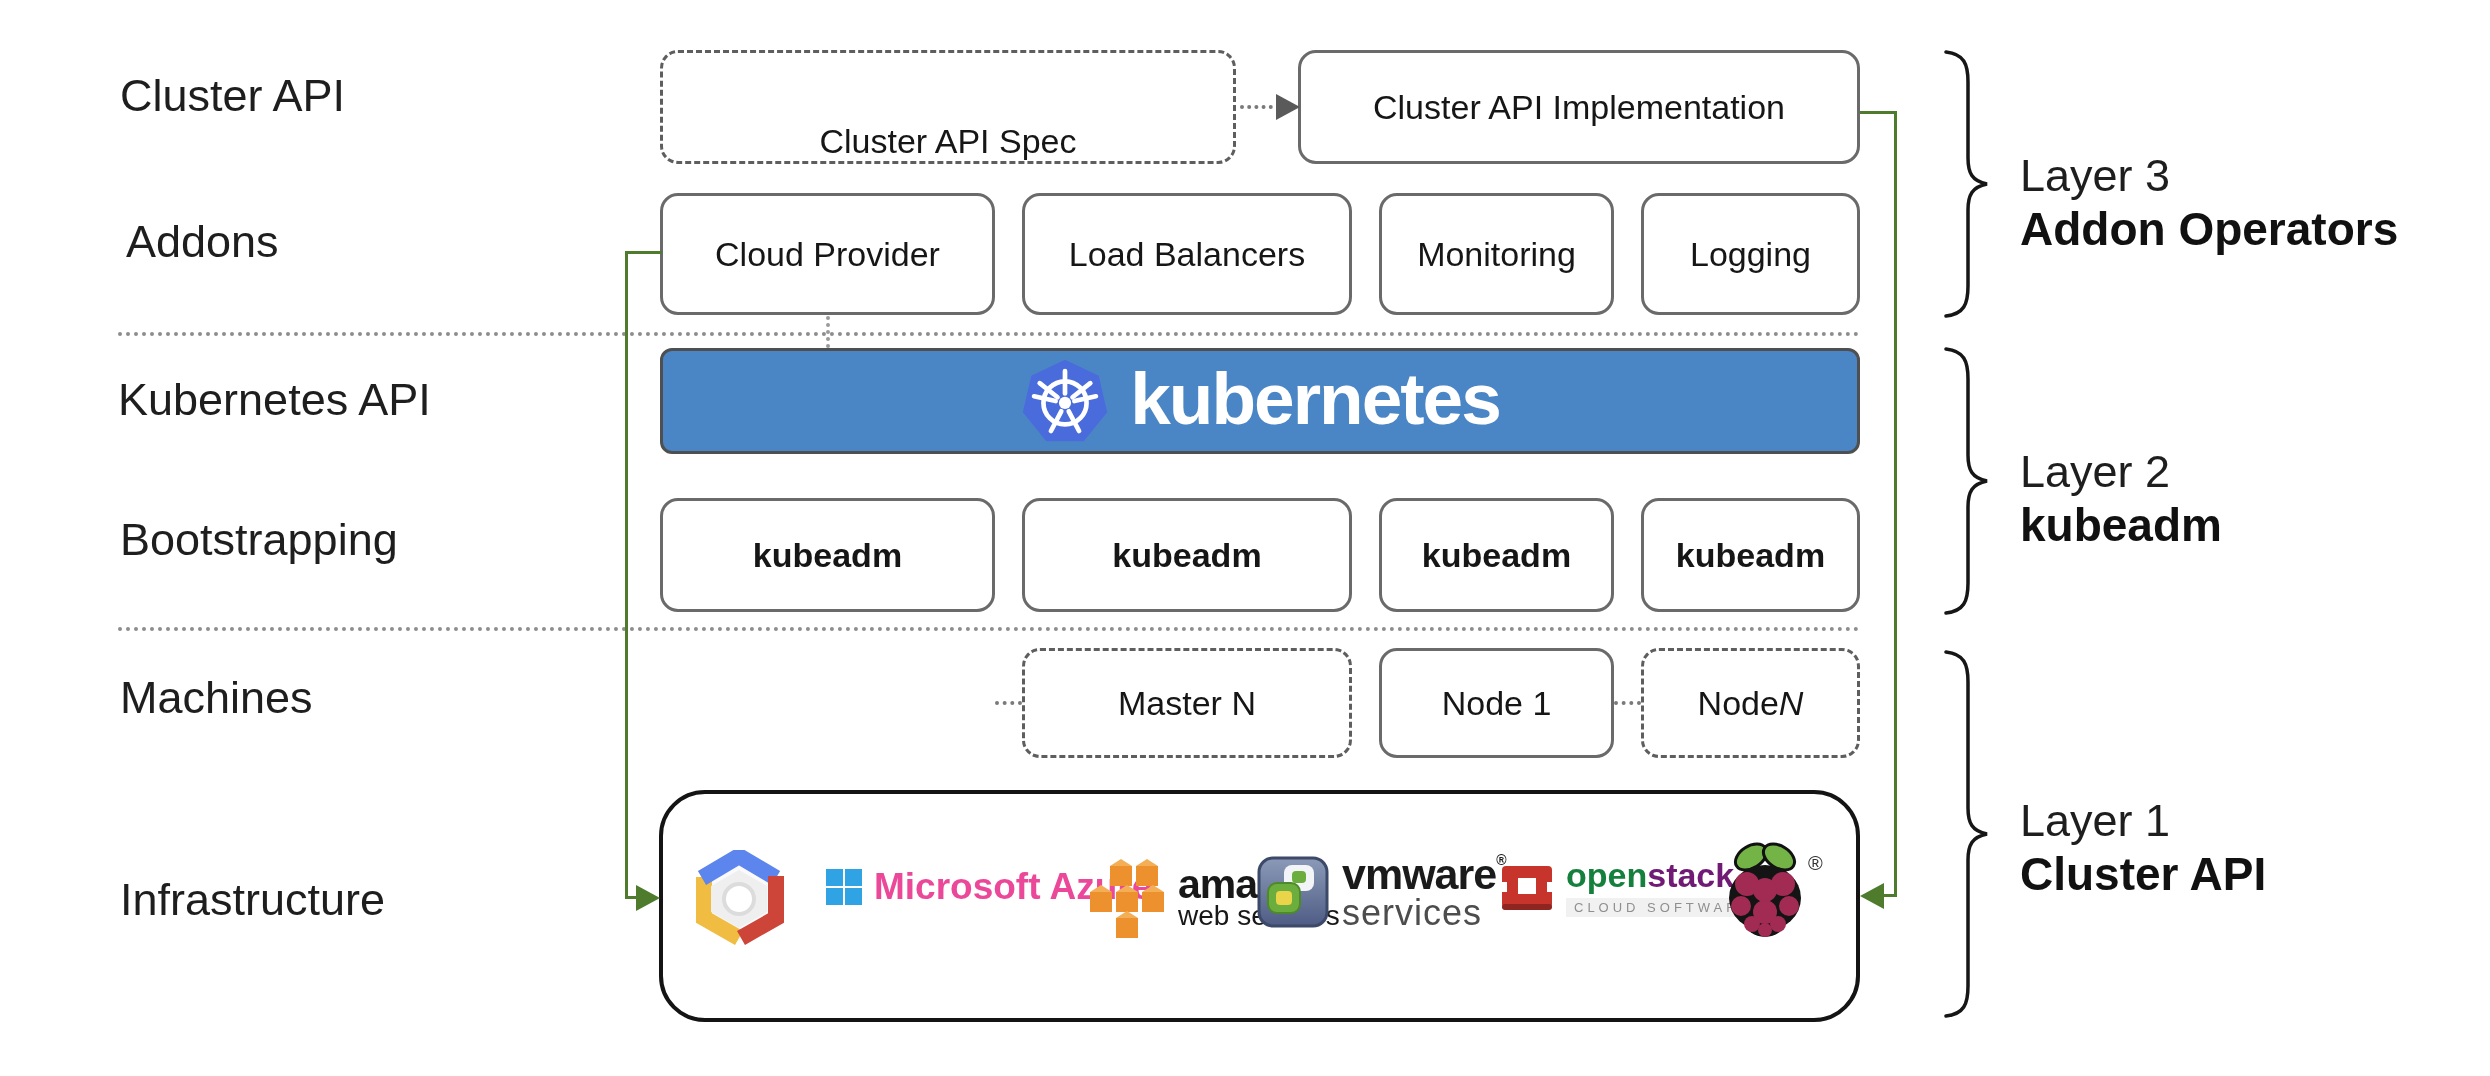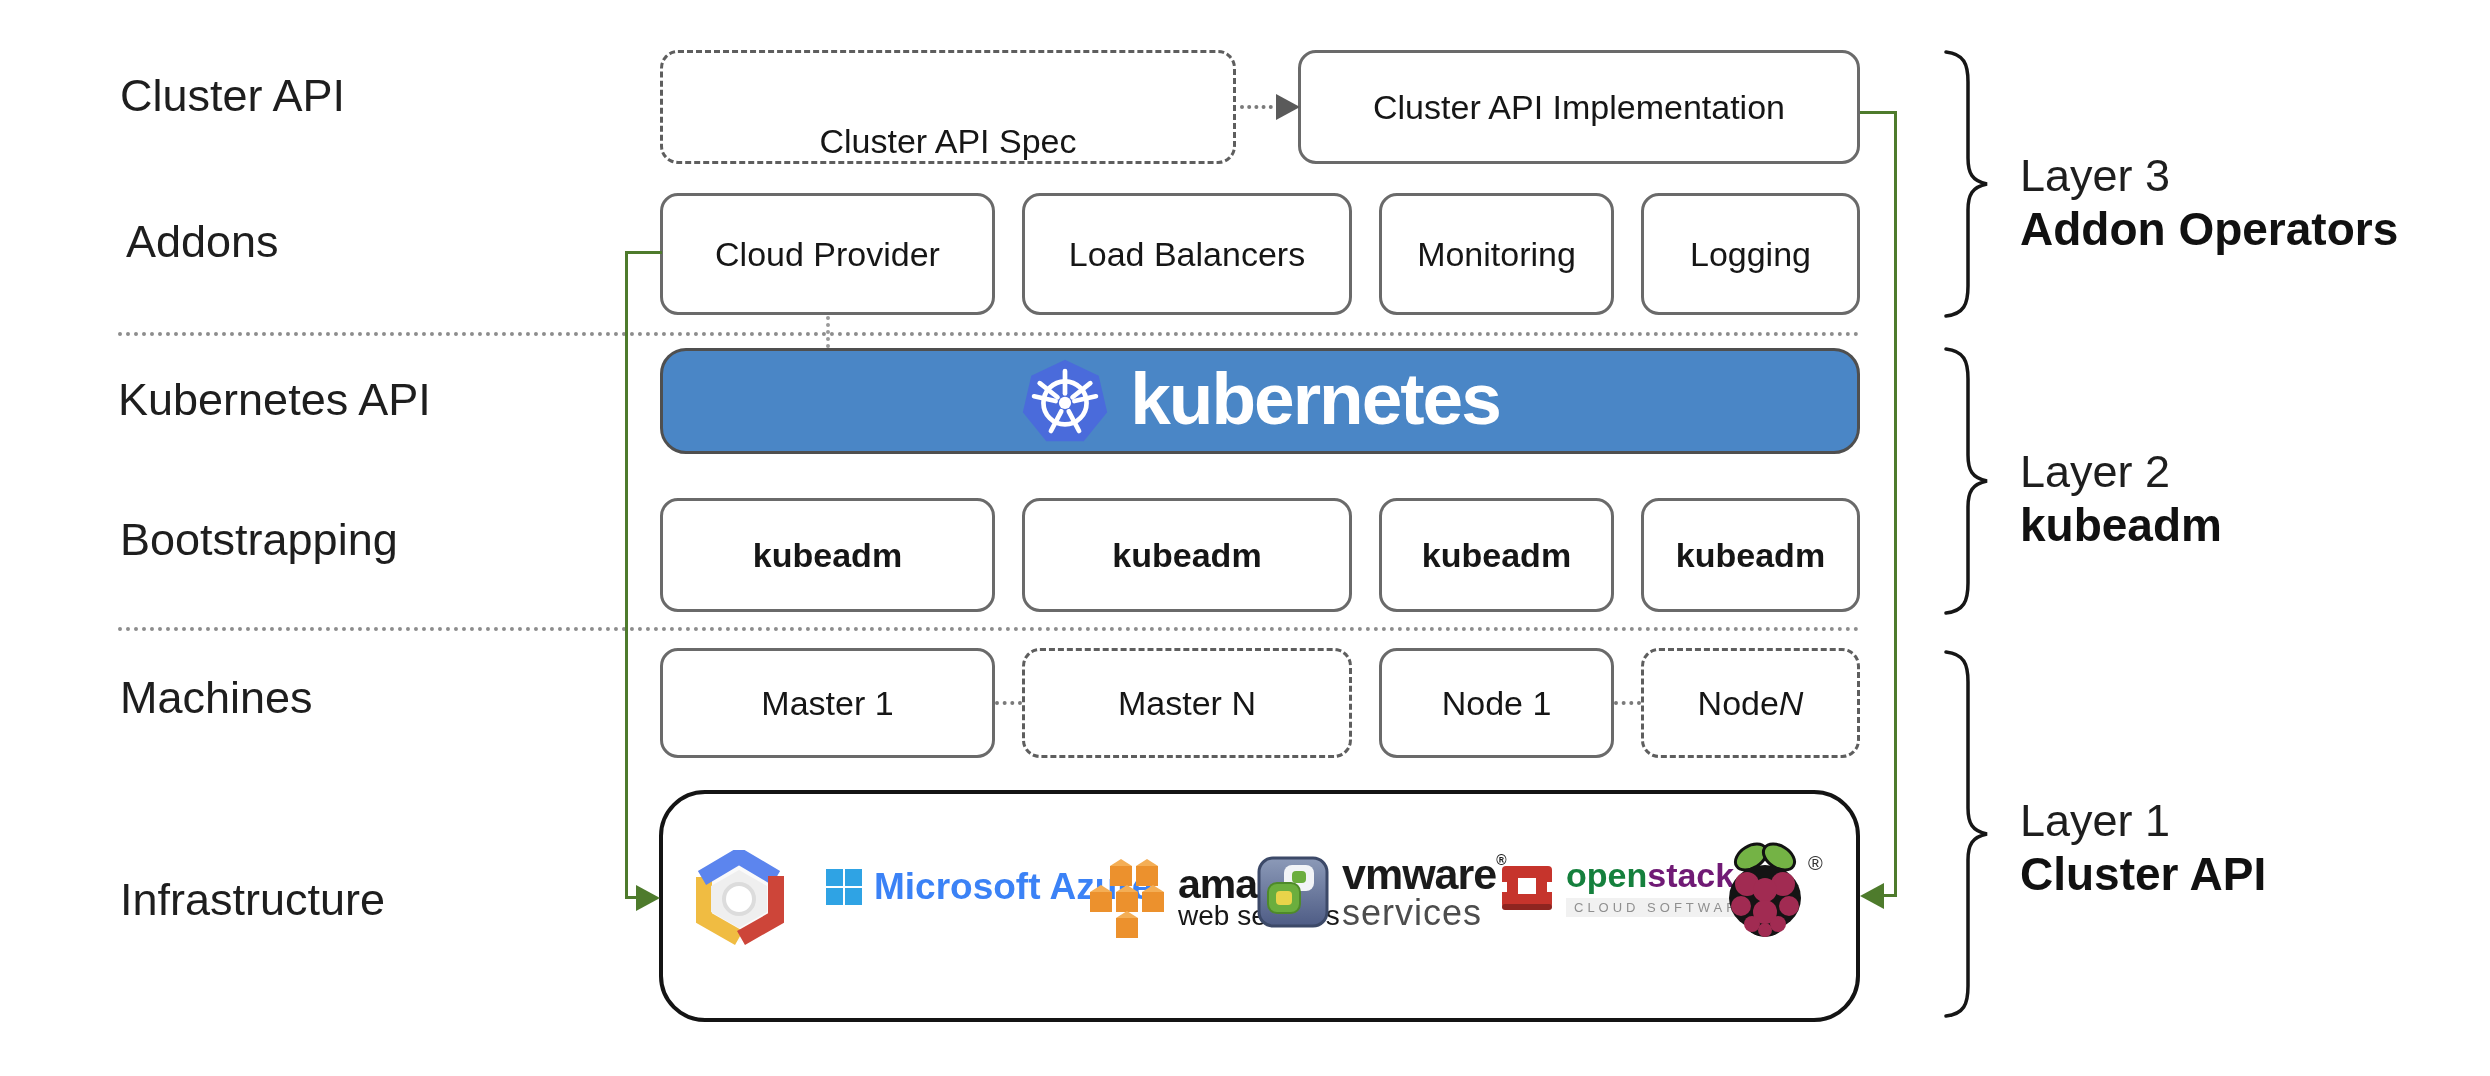"kubernetes" .banner { border-radius: 26px -> 12px }
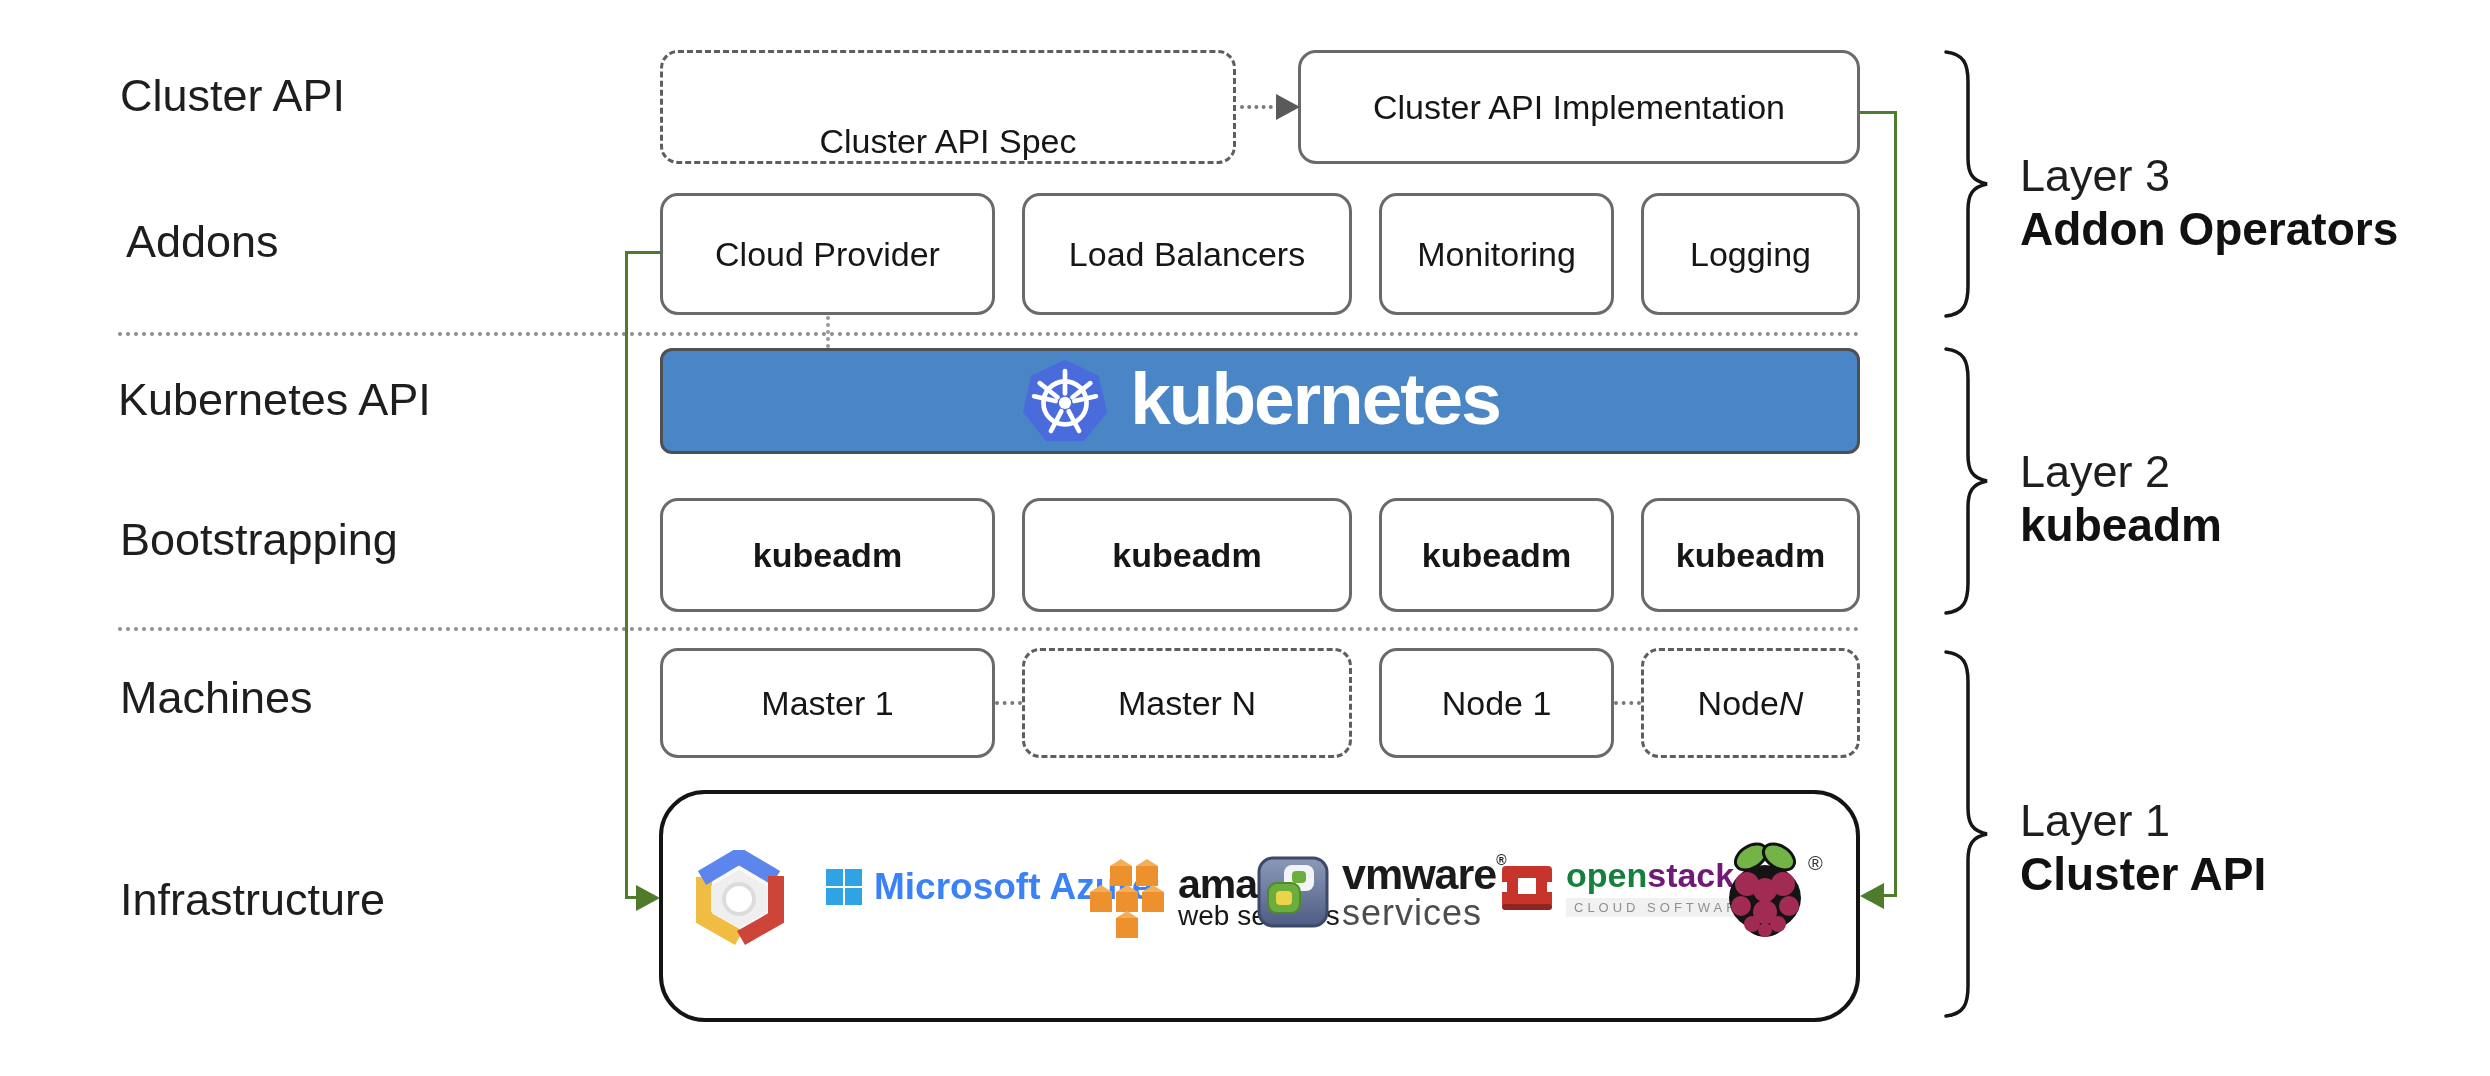"Master 1" div.box { html: <div> <span>Master 1</span> </div> -> none }
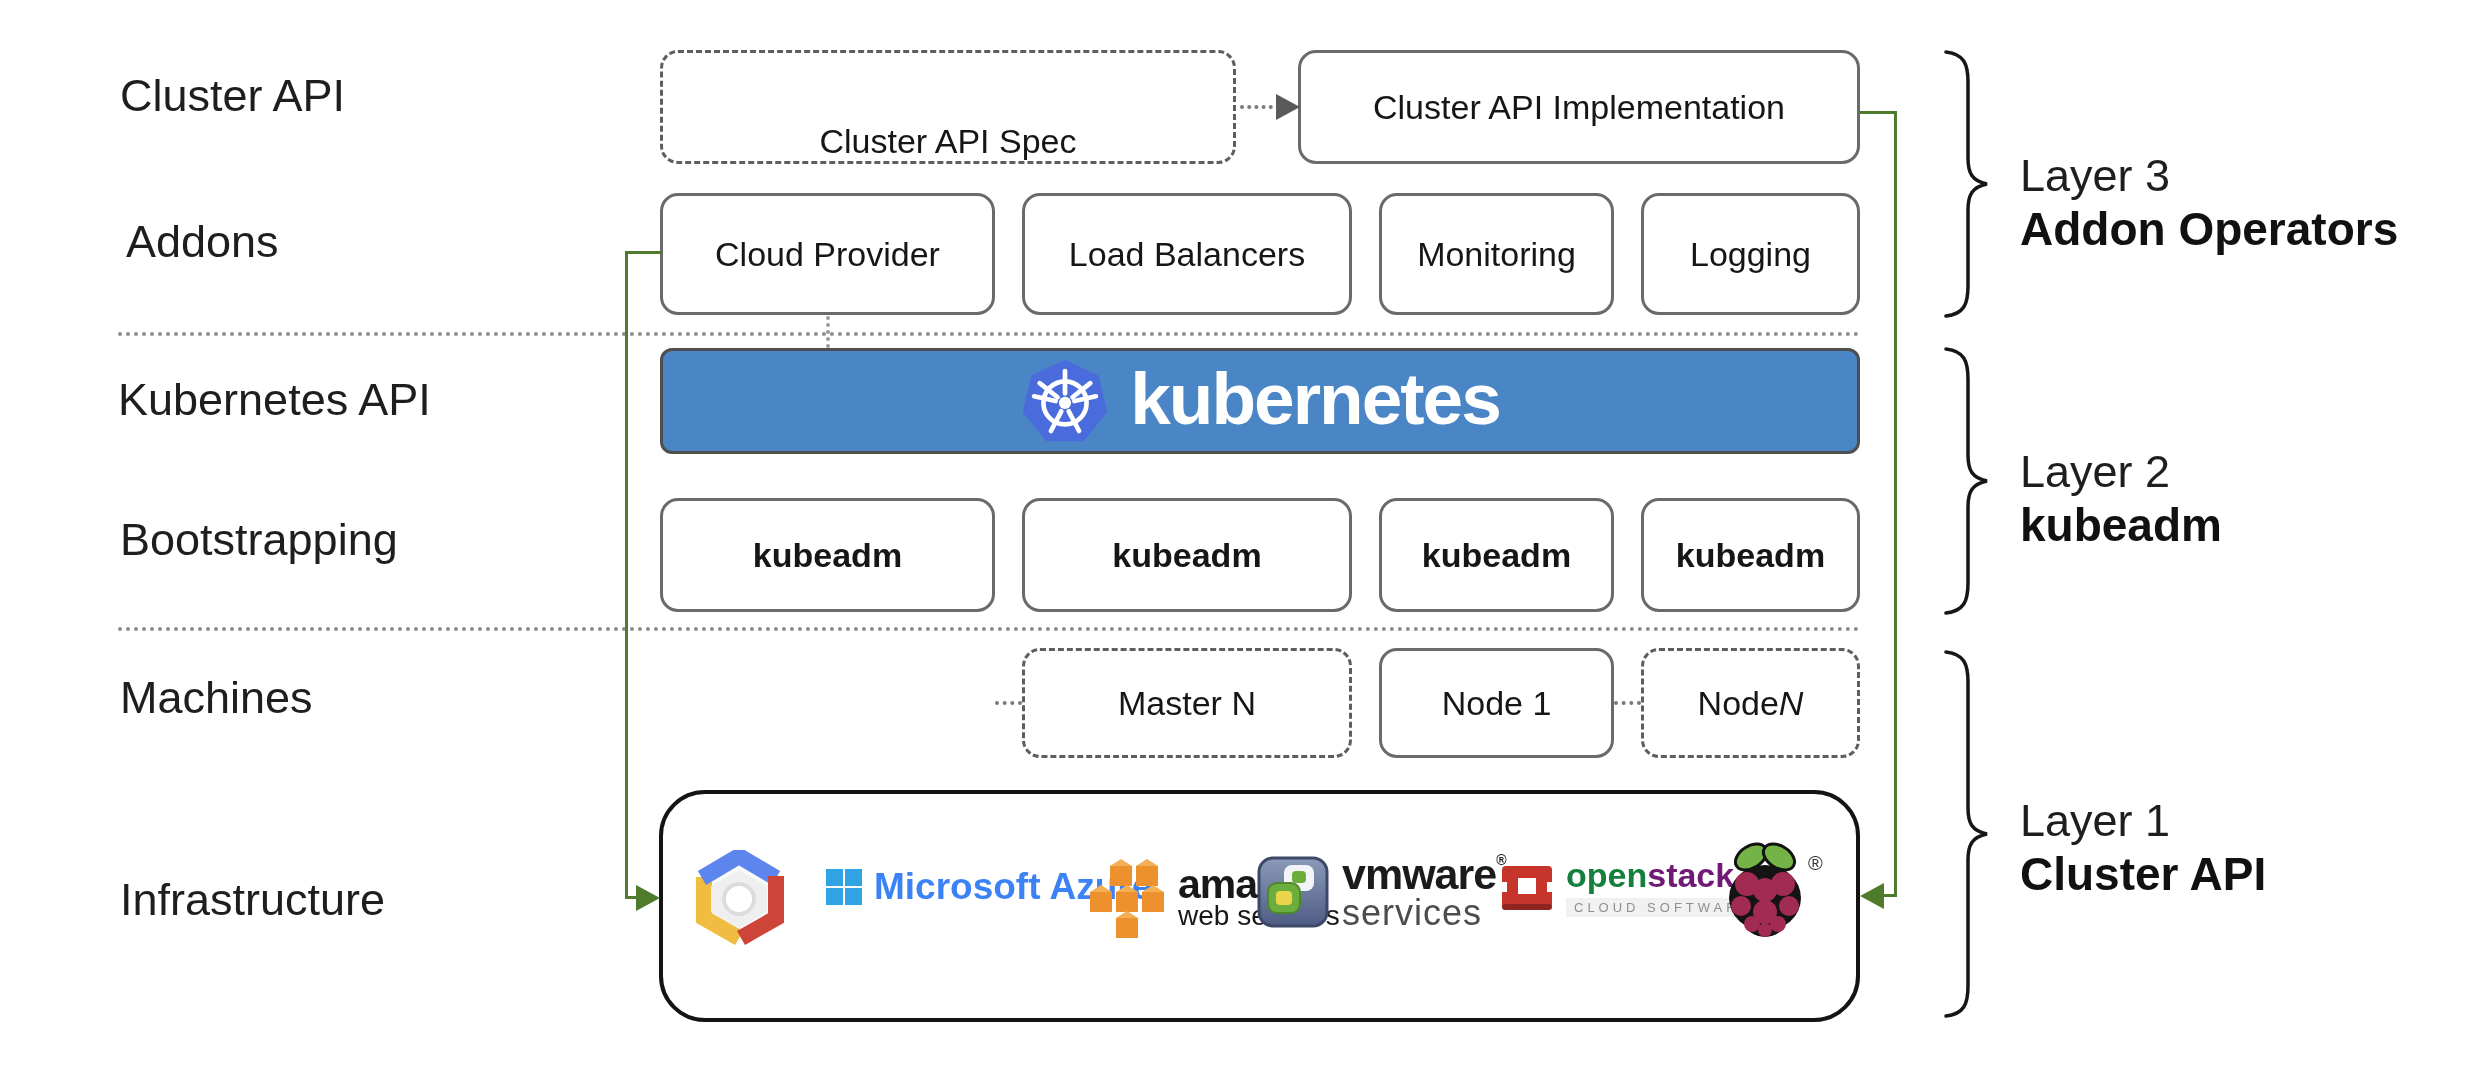"Microsoft Azure" .azure-text { color: #3b82f6 -> #ec4899 }
